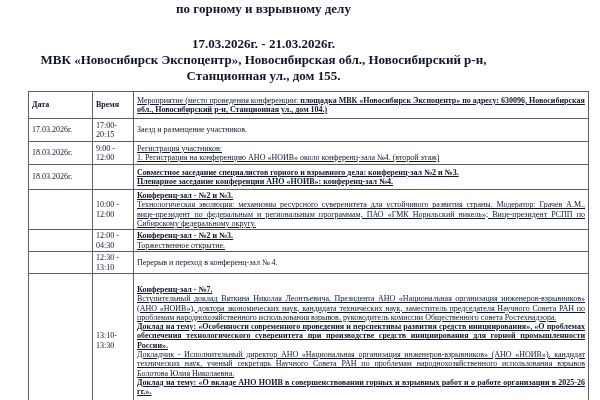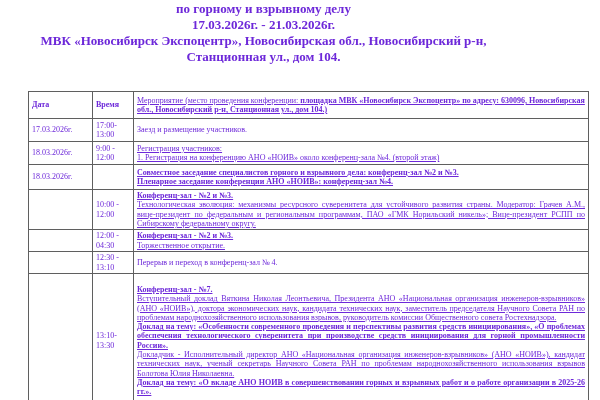"по горному и взрывному делу" .sheet { color: #6d28d9 -> #0f172a }
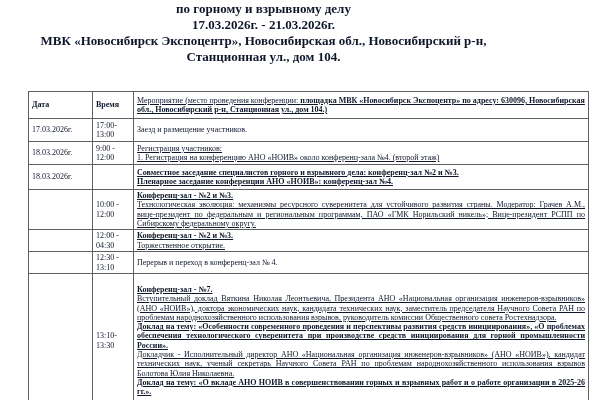"17.03.2026г. - 21.03.2026г." .doc-header .dates-line { margin-top: none -> 19px }
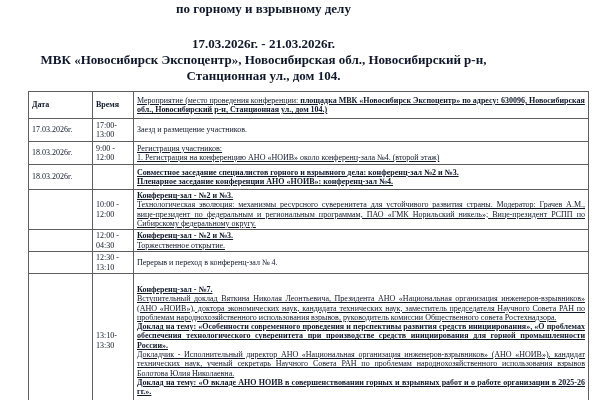"Станционная ул., дом 104." div { text: 104 -> 155 }
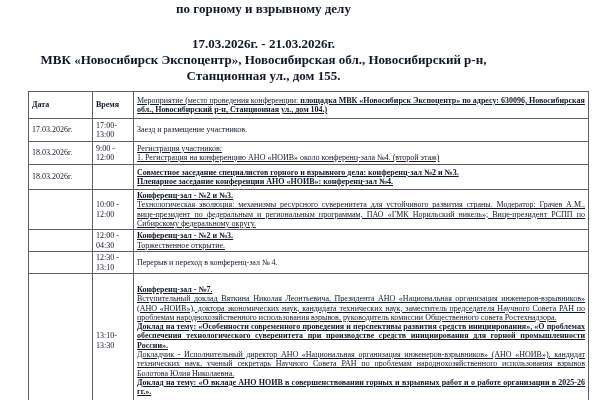"17:00-" td.time { text: 13:00 -> 20:15 }
